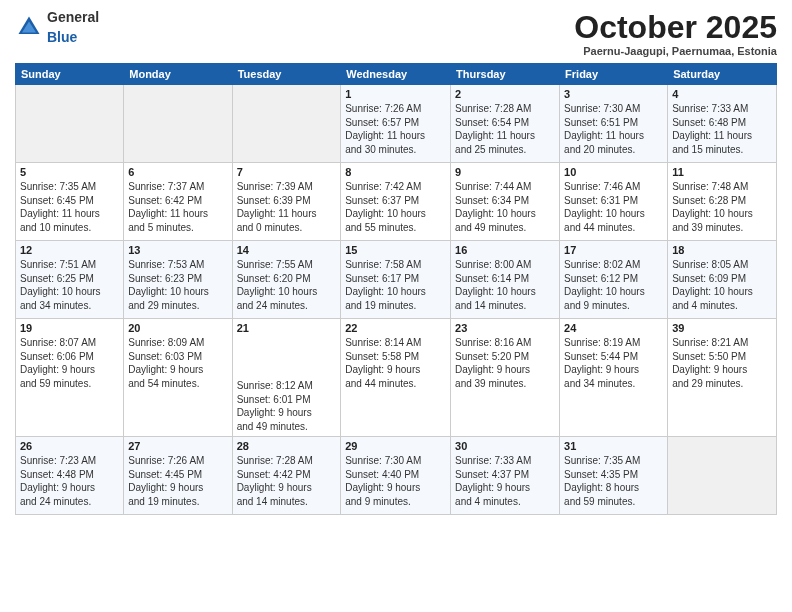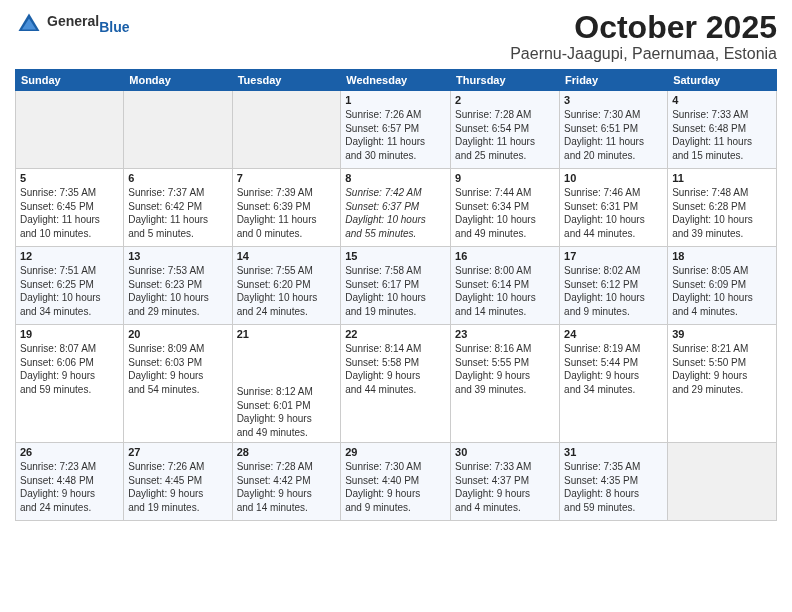"General" .logo-text { flex-direction: none -> column }
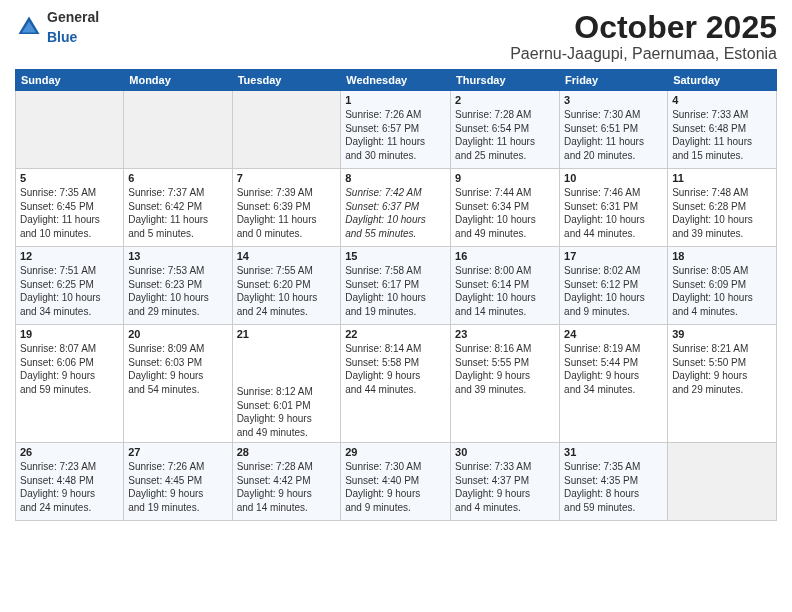"Paernu-Jaagupi, Paernumaa, Estonia" .location { font-size: 16px -> 11px; font-weight: none -> bold }
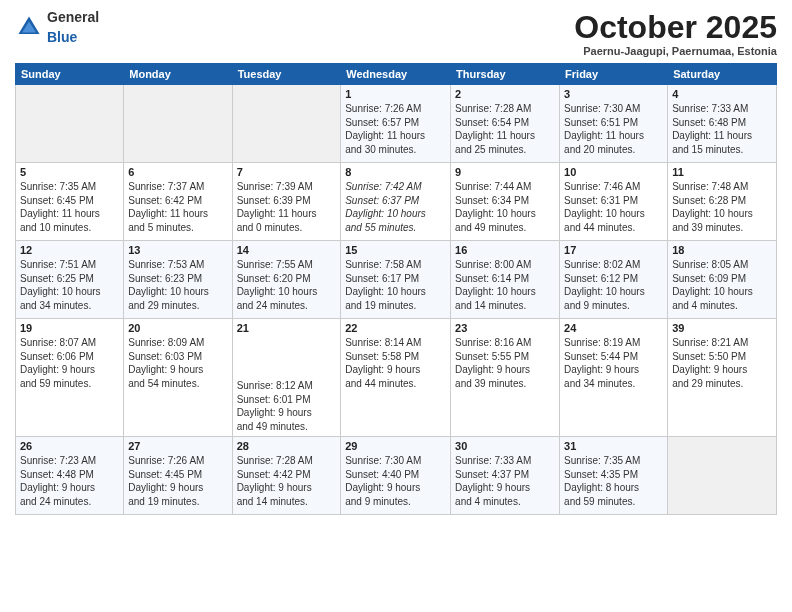"Sunrise: 7:42 AM" div.day-info { font-style: italic -> none }
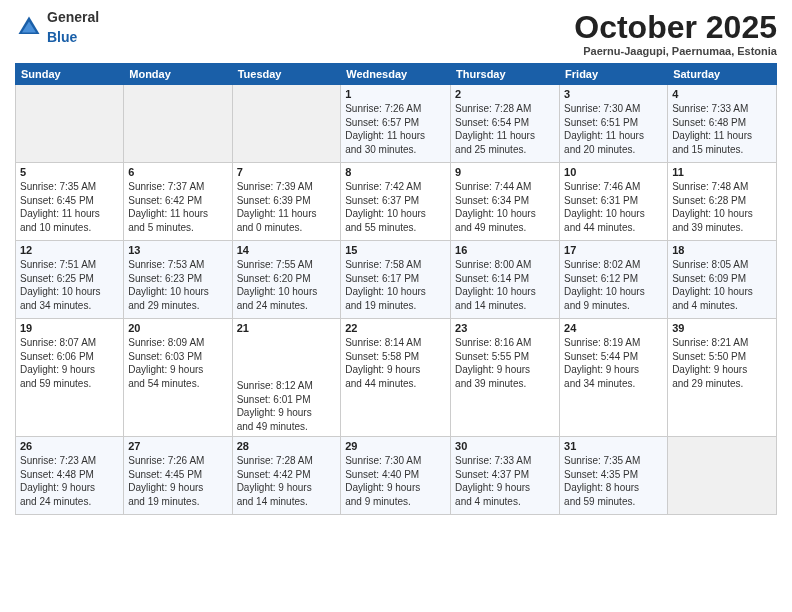"Sunrise: 8:16 AM" div.day-info { text: 5:55 -> 5:20 }
